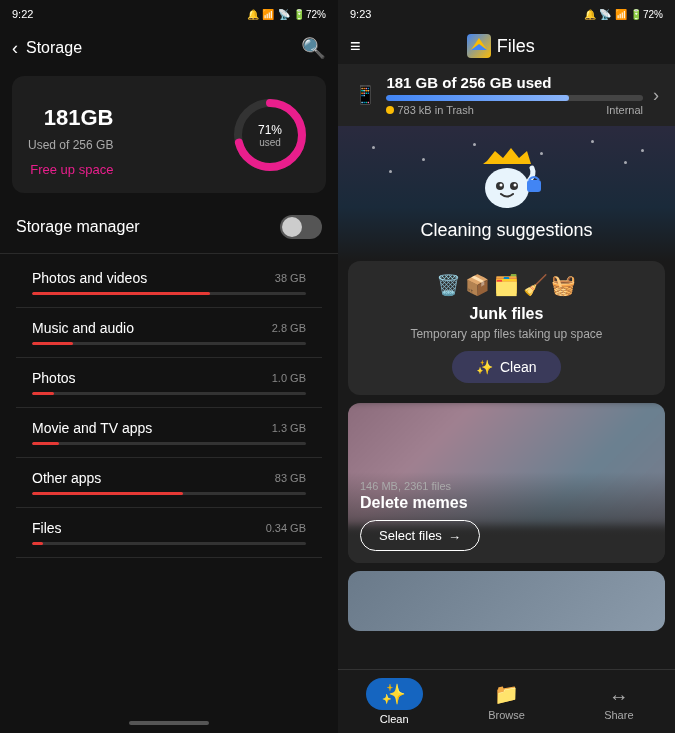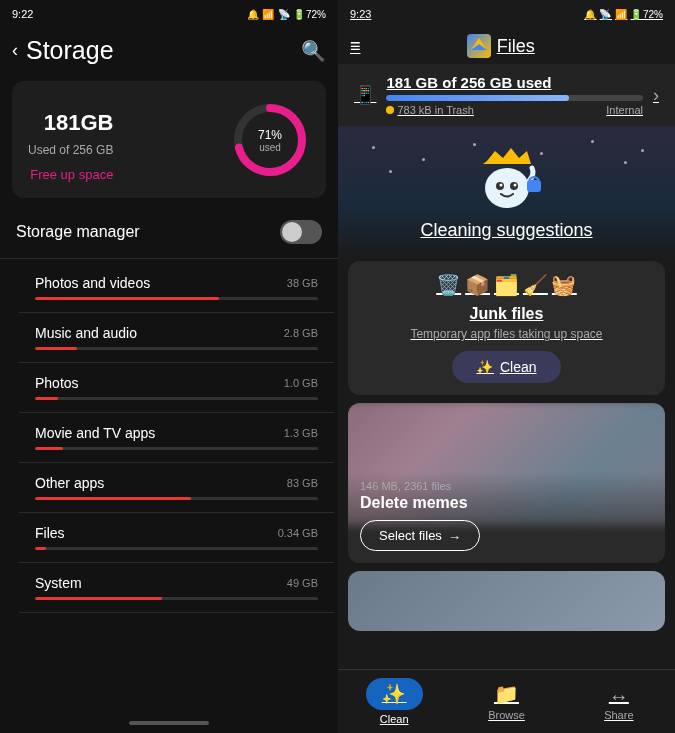"9:23" .right-panel { text-decoration: underline -> none }
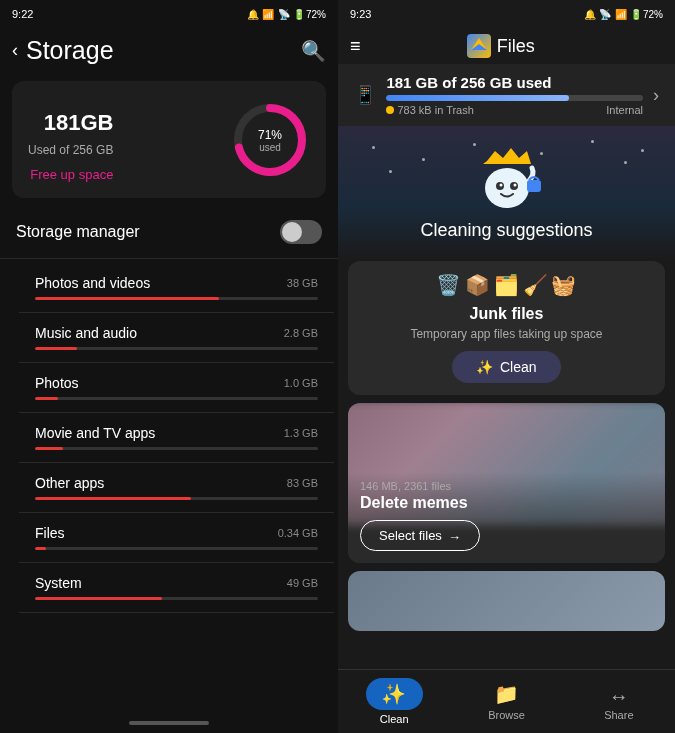"Storage" .top-bar-title { font-size: 25px -> 16px }
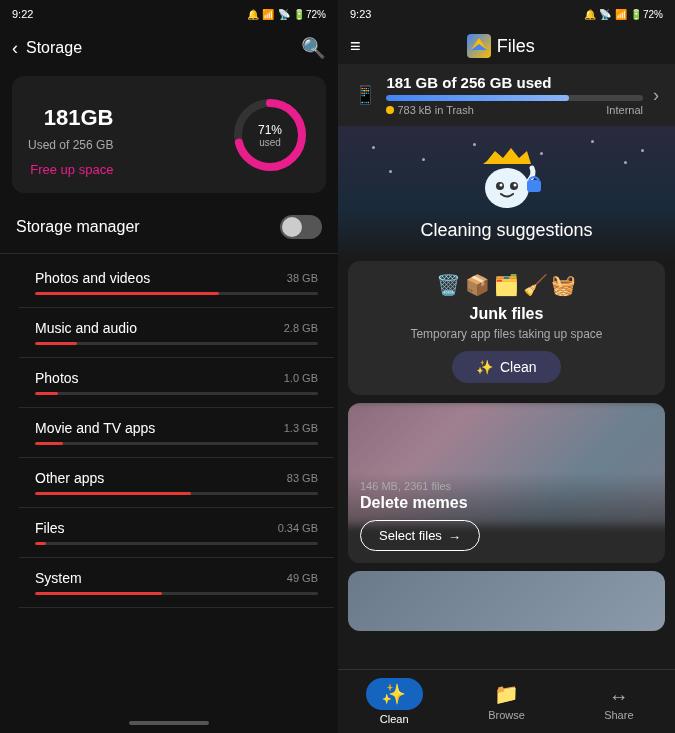"Photos and videos" .storage-list { margin-left: 15px -> none; padding: 4px 4px -> 4px 16px }
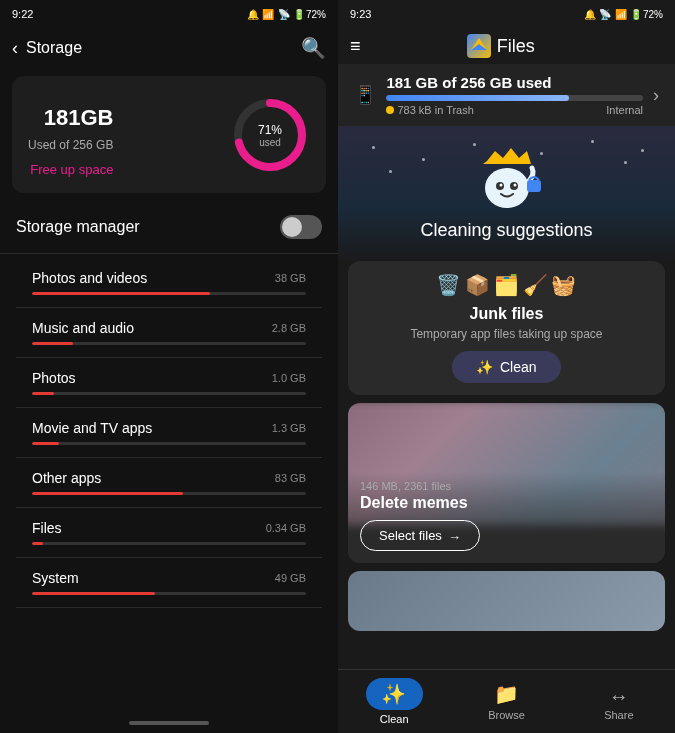"System" div.storage-item { html: <div> <div> <span>System</span> <span>49 GB</span> </div> <div> <div></div> </div> </div> -> none }
